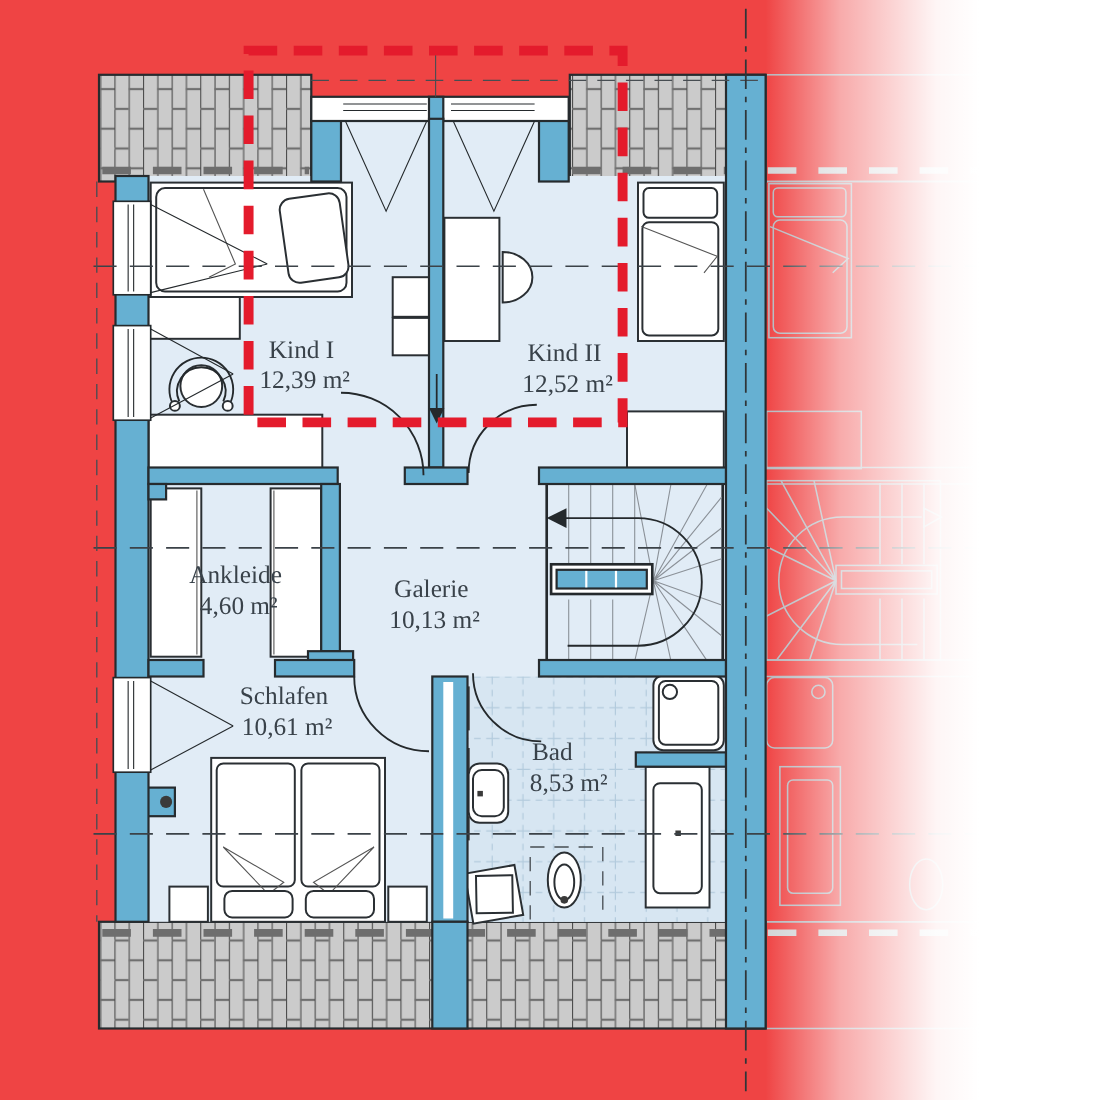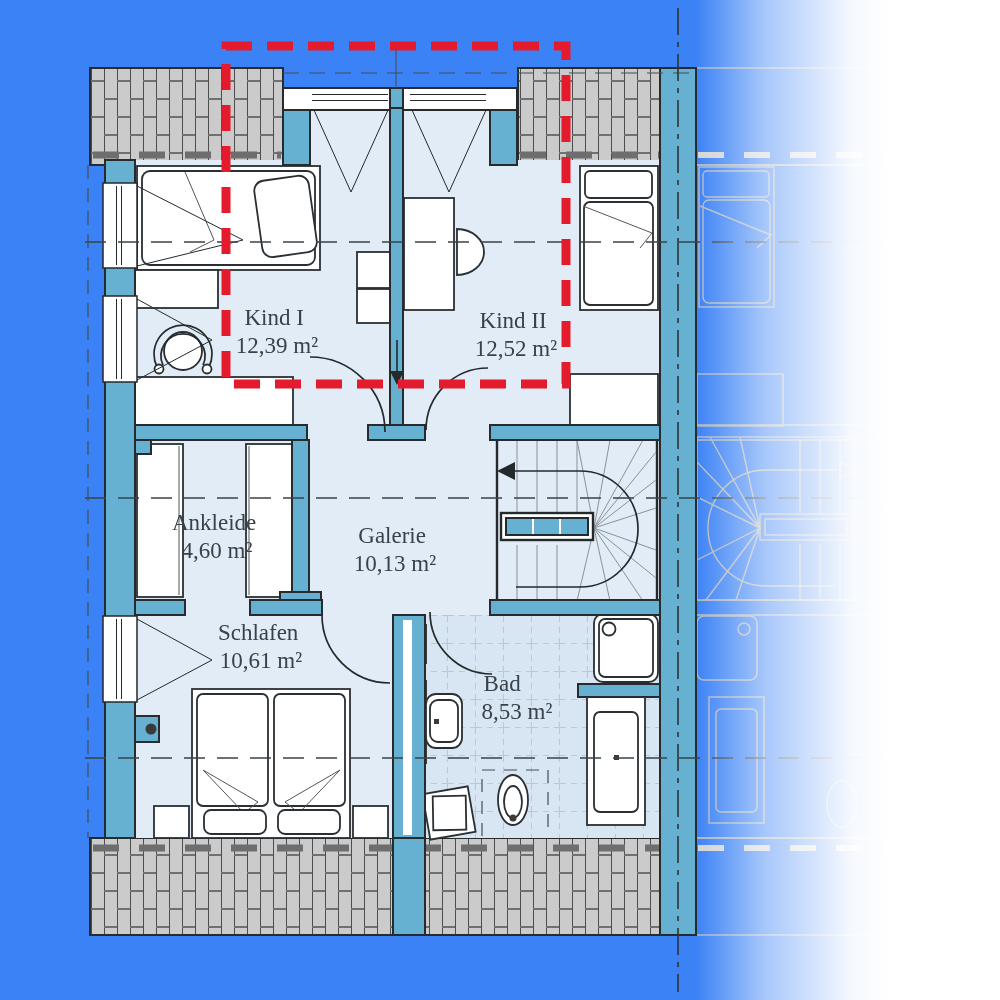"Kind I 12,39 m²" .canvas { background: #3b82f6 -> #ef4444 }
